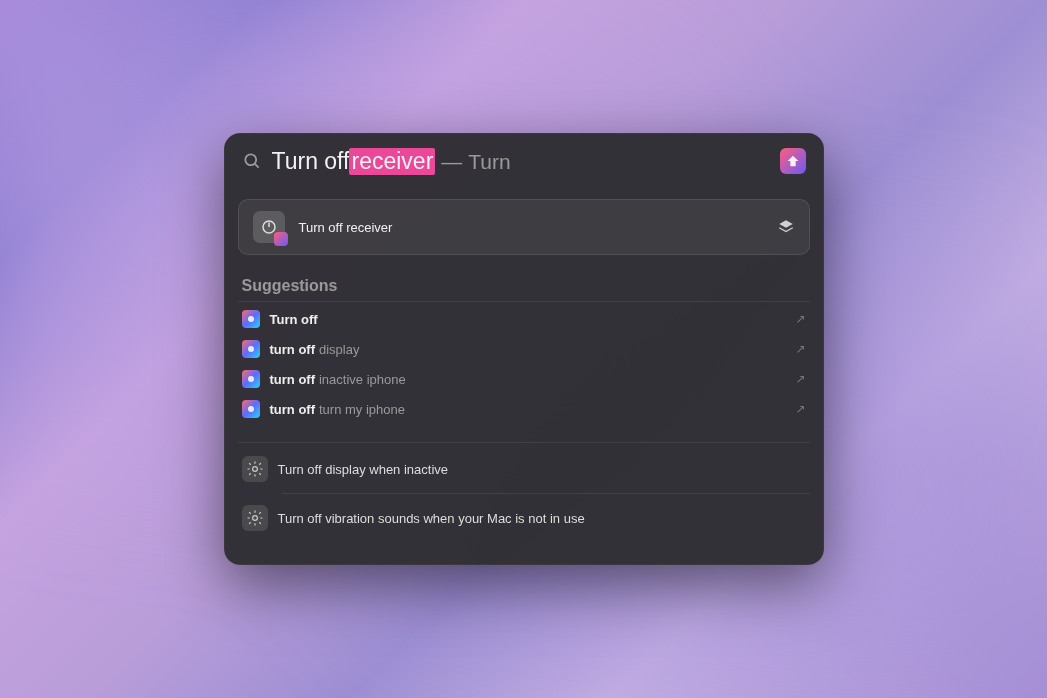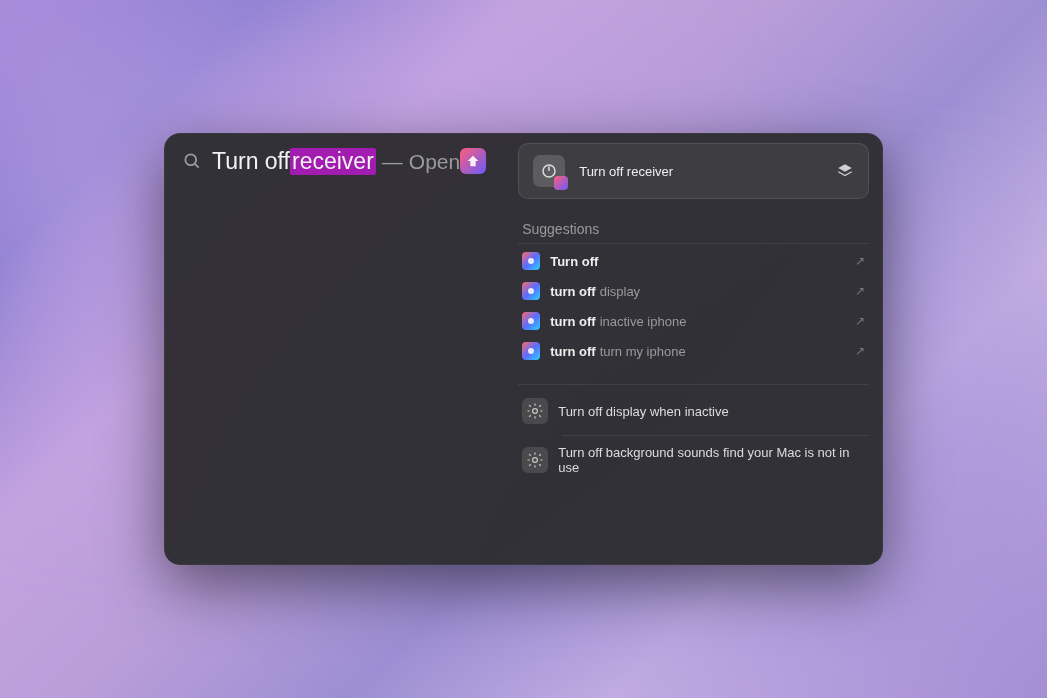"Turn off" .spotlight-window { flex-direction: row -> column; width: 719px -> 600px }
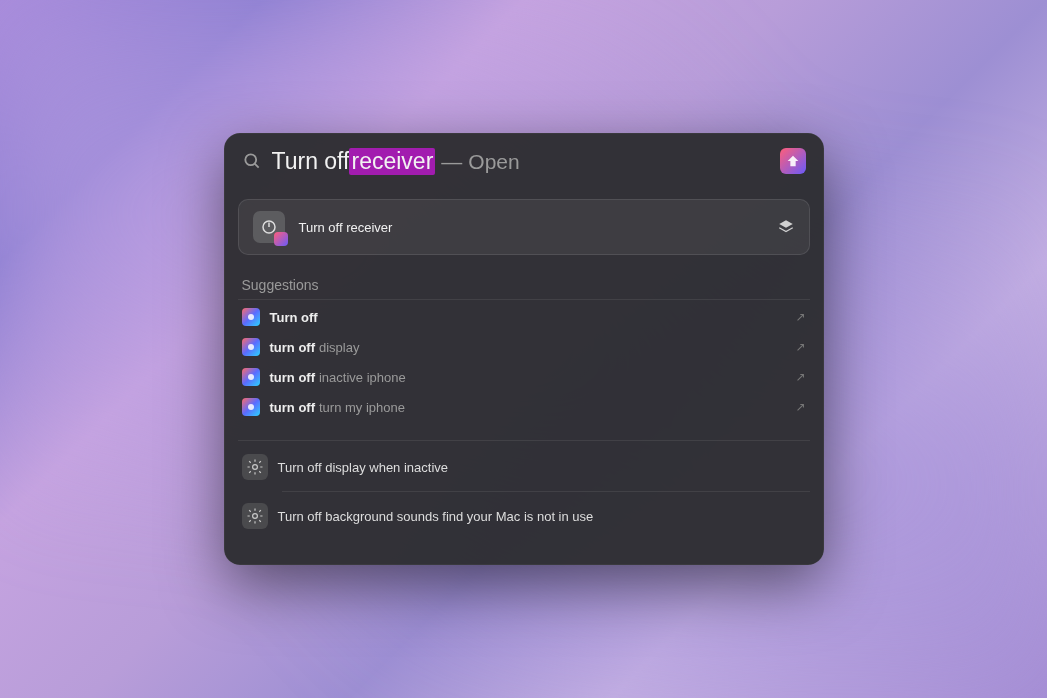"receiver" .search-completion { background: #a21caf -> #ec4899 }
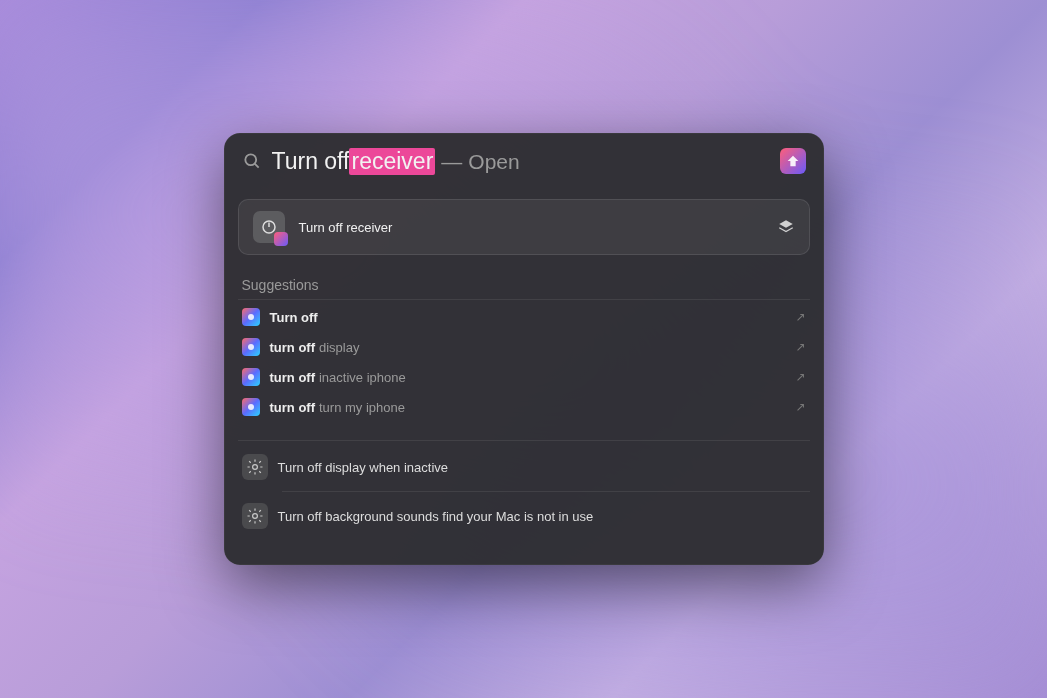"Open" span.search-action { text: Open -> Turn }
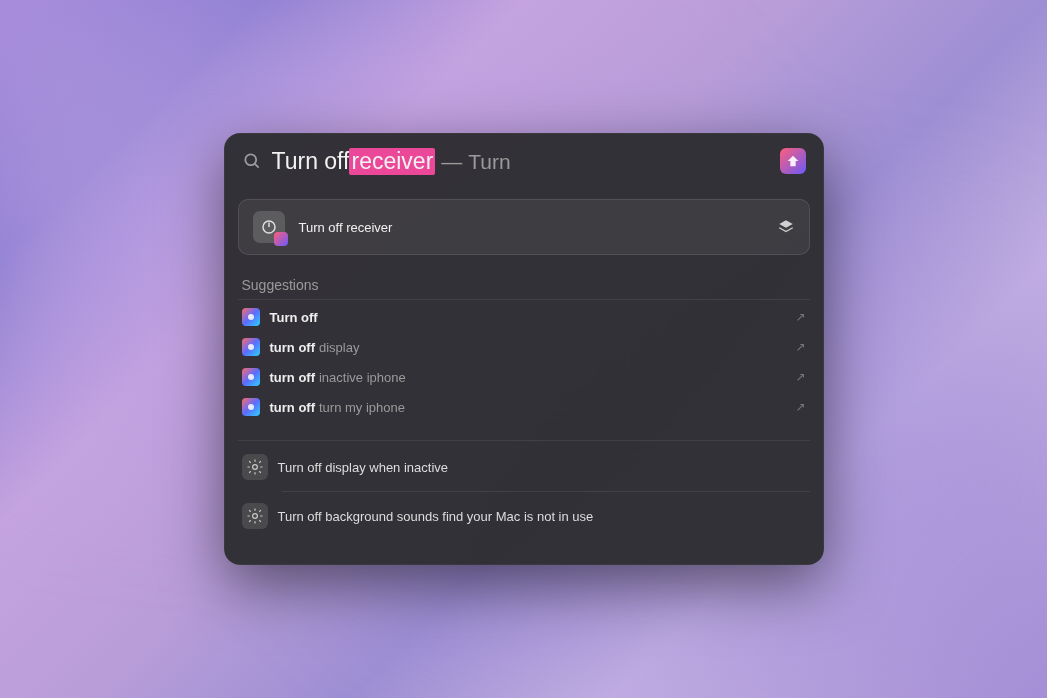"Suggestions" .section-header { font-size: 14px -> 16px; font-weight: 400 -> 700 }
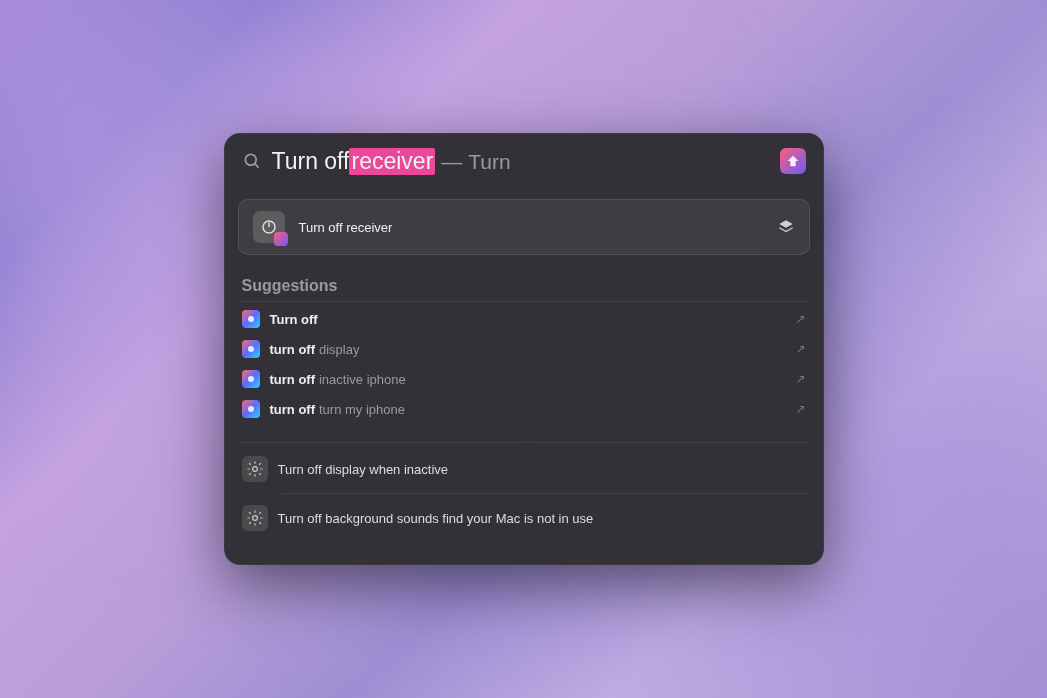"Turn off background sounds find" div.label { text: background sounds find -> vibration sounds when }
